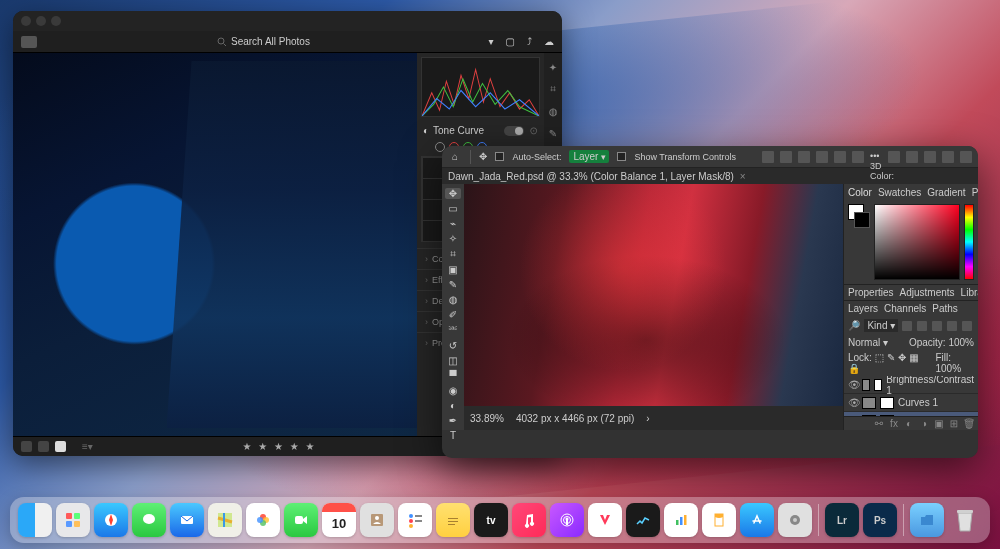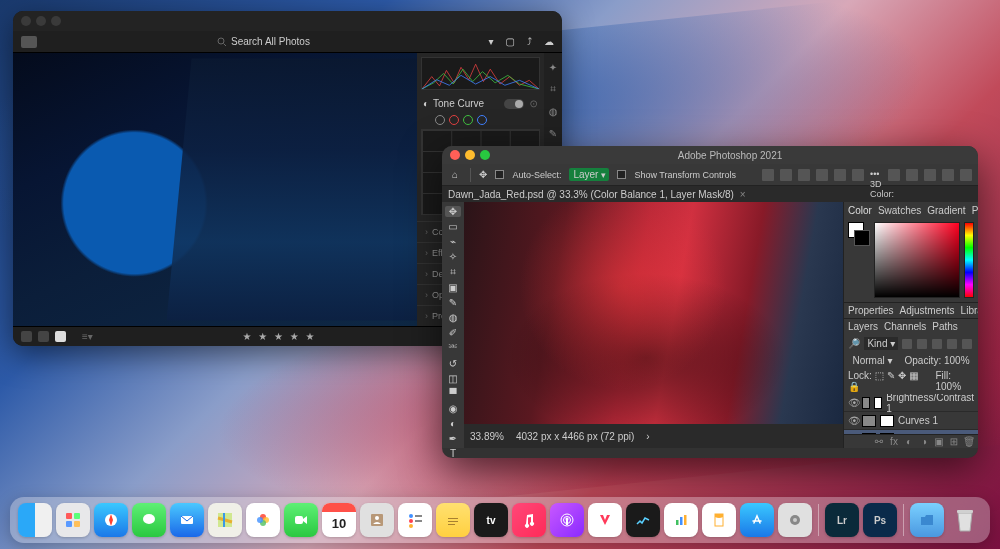"Search All Photos" .lr { height: 335px -> 445px }
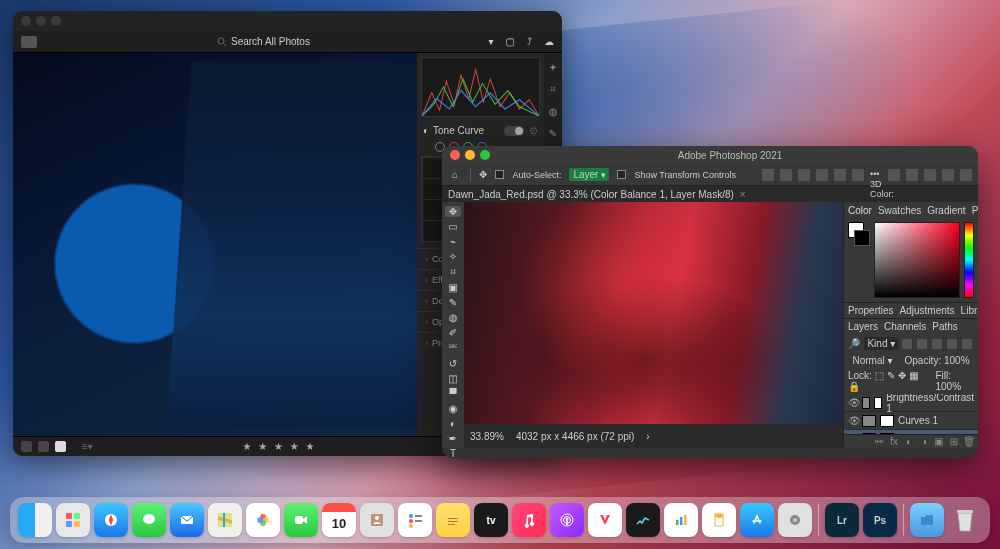"Adobe Photoshop 2021" div.ps-titlebar { html: <div> <div> <div></div> <div></div> <div></div> </div> <div>Adobe Photoshop 2021</div> </div> -> none }
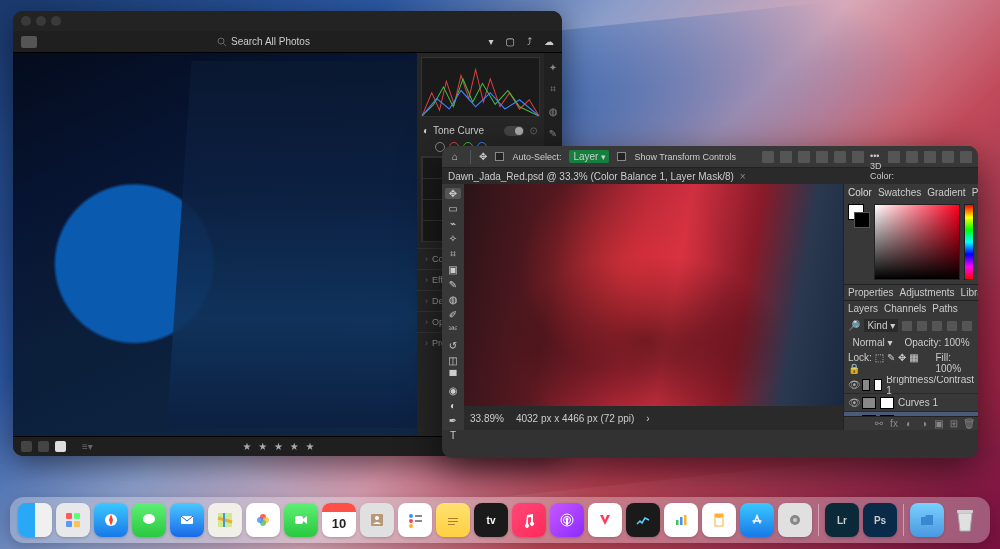"Normal ▾" .ps-layerctl2 { justify-content: center -> space-between }
